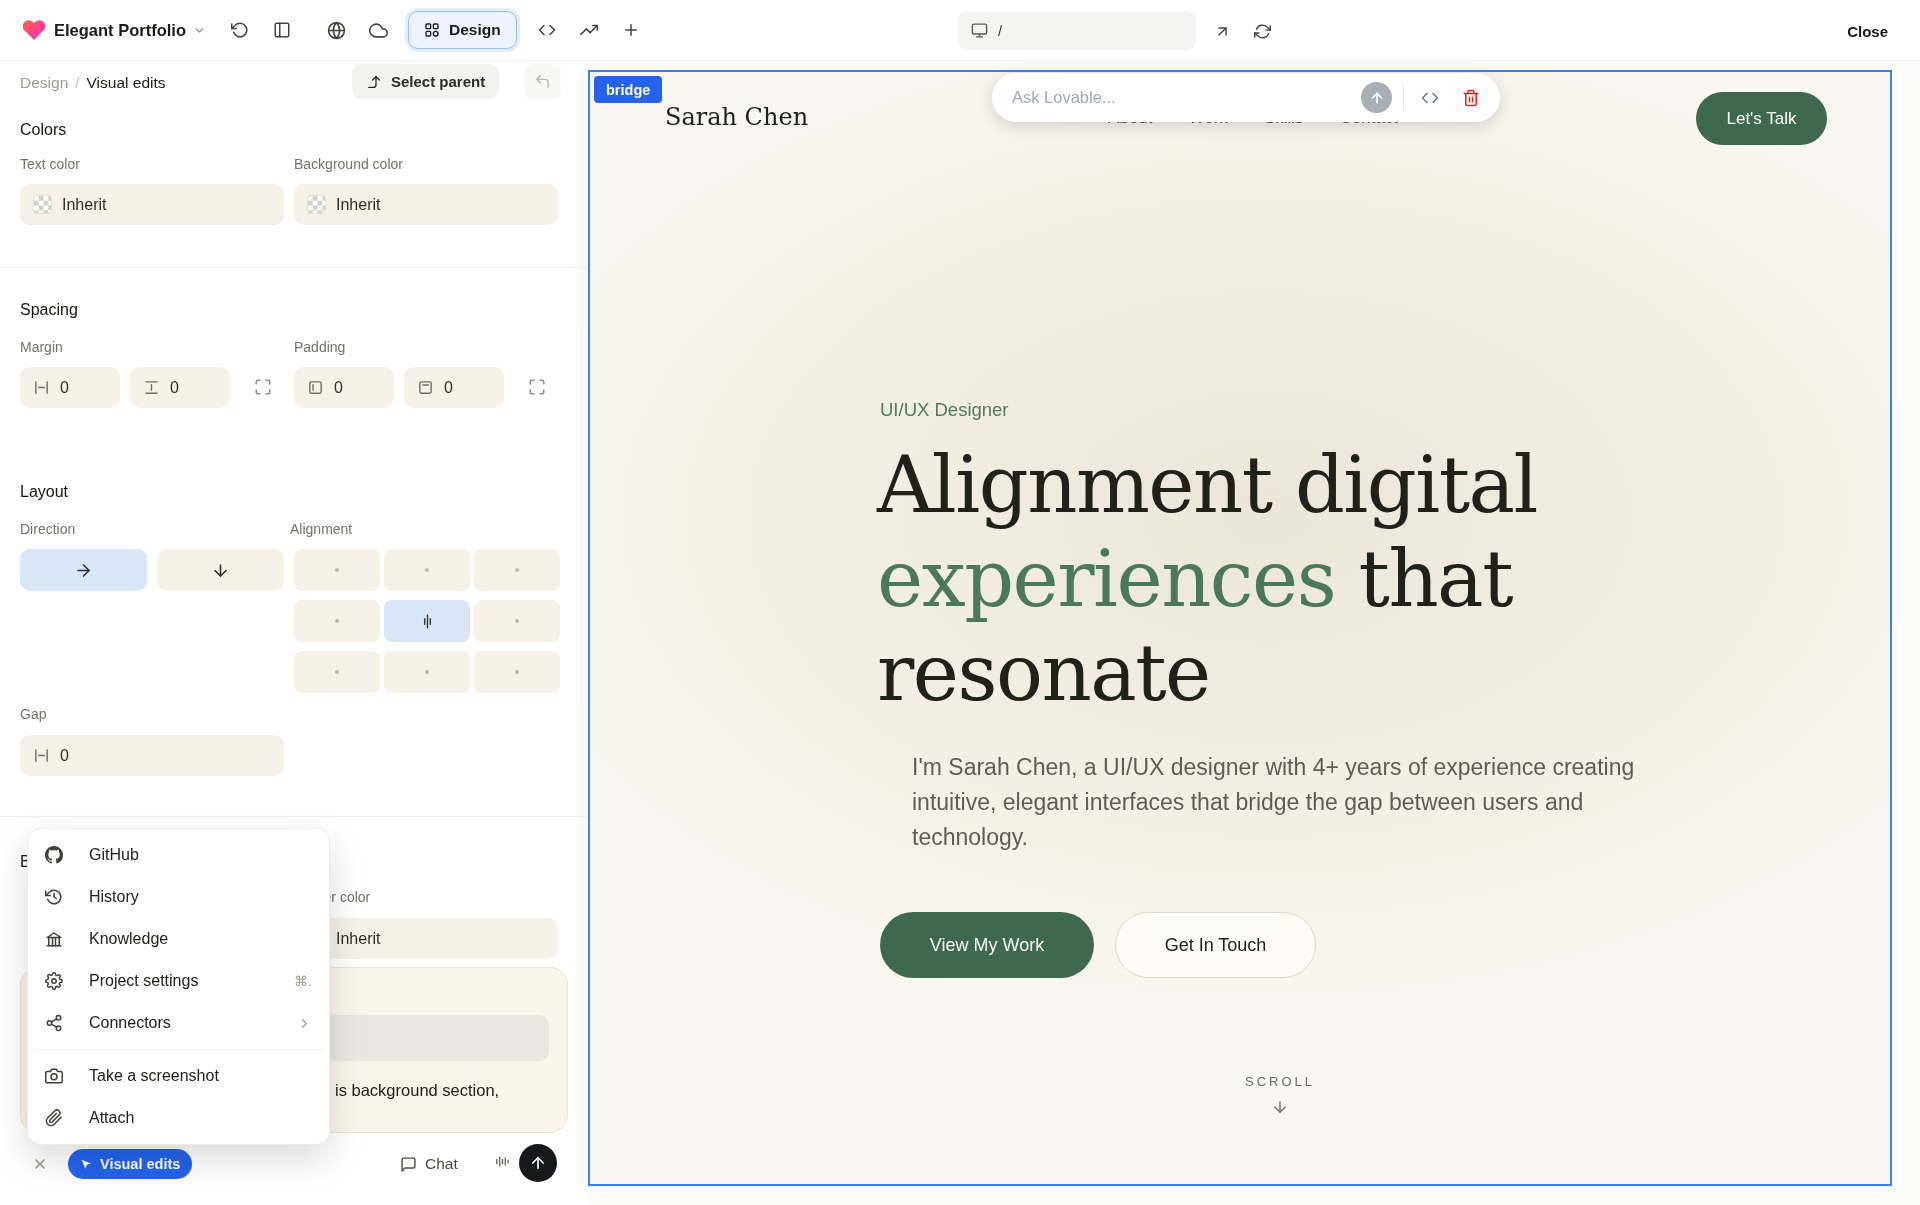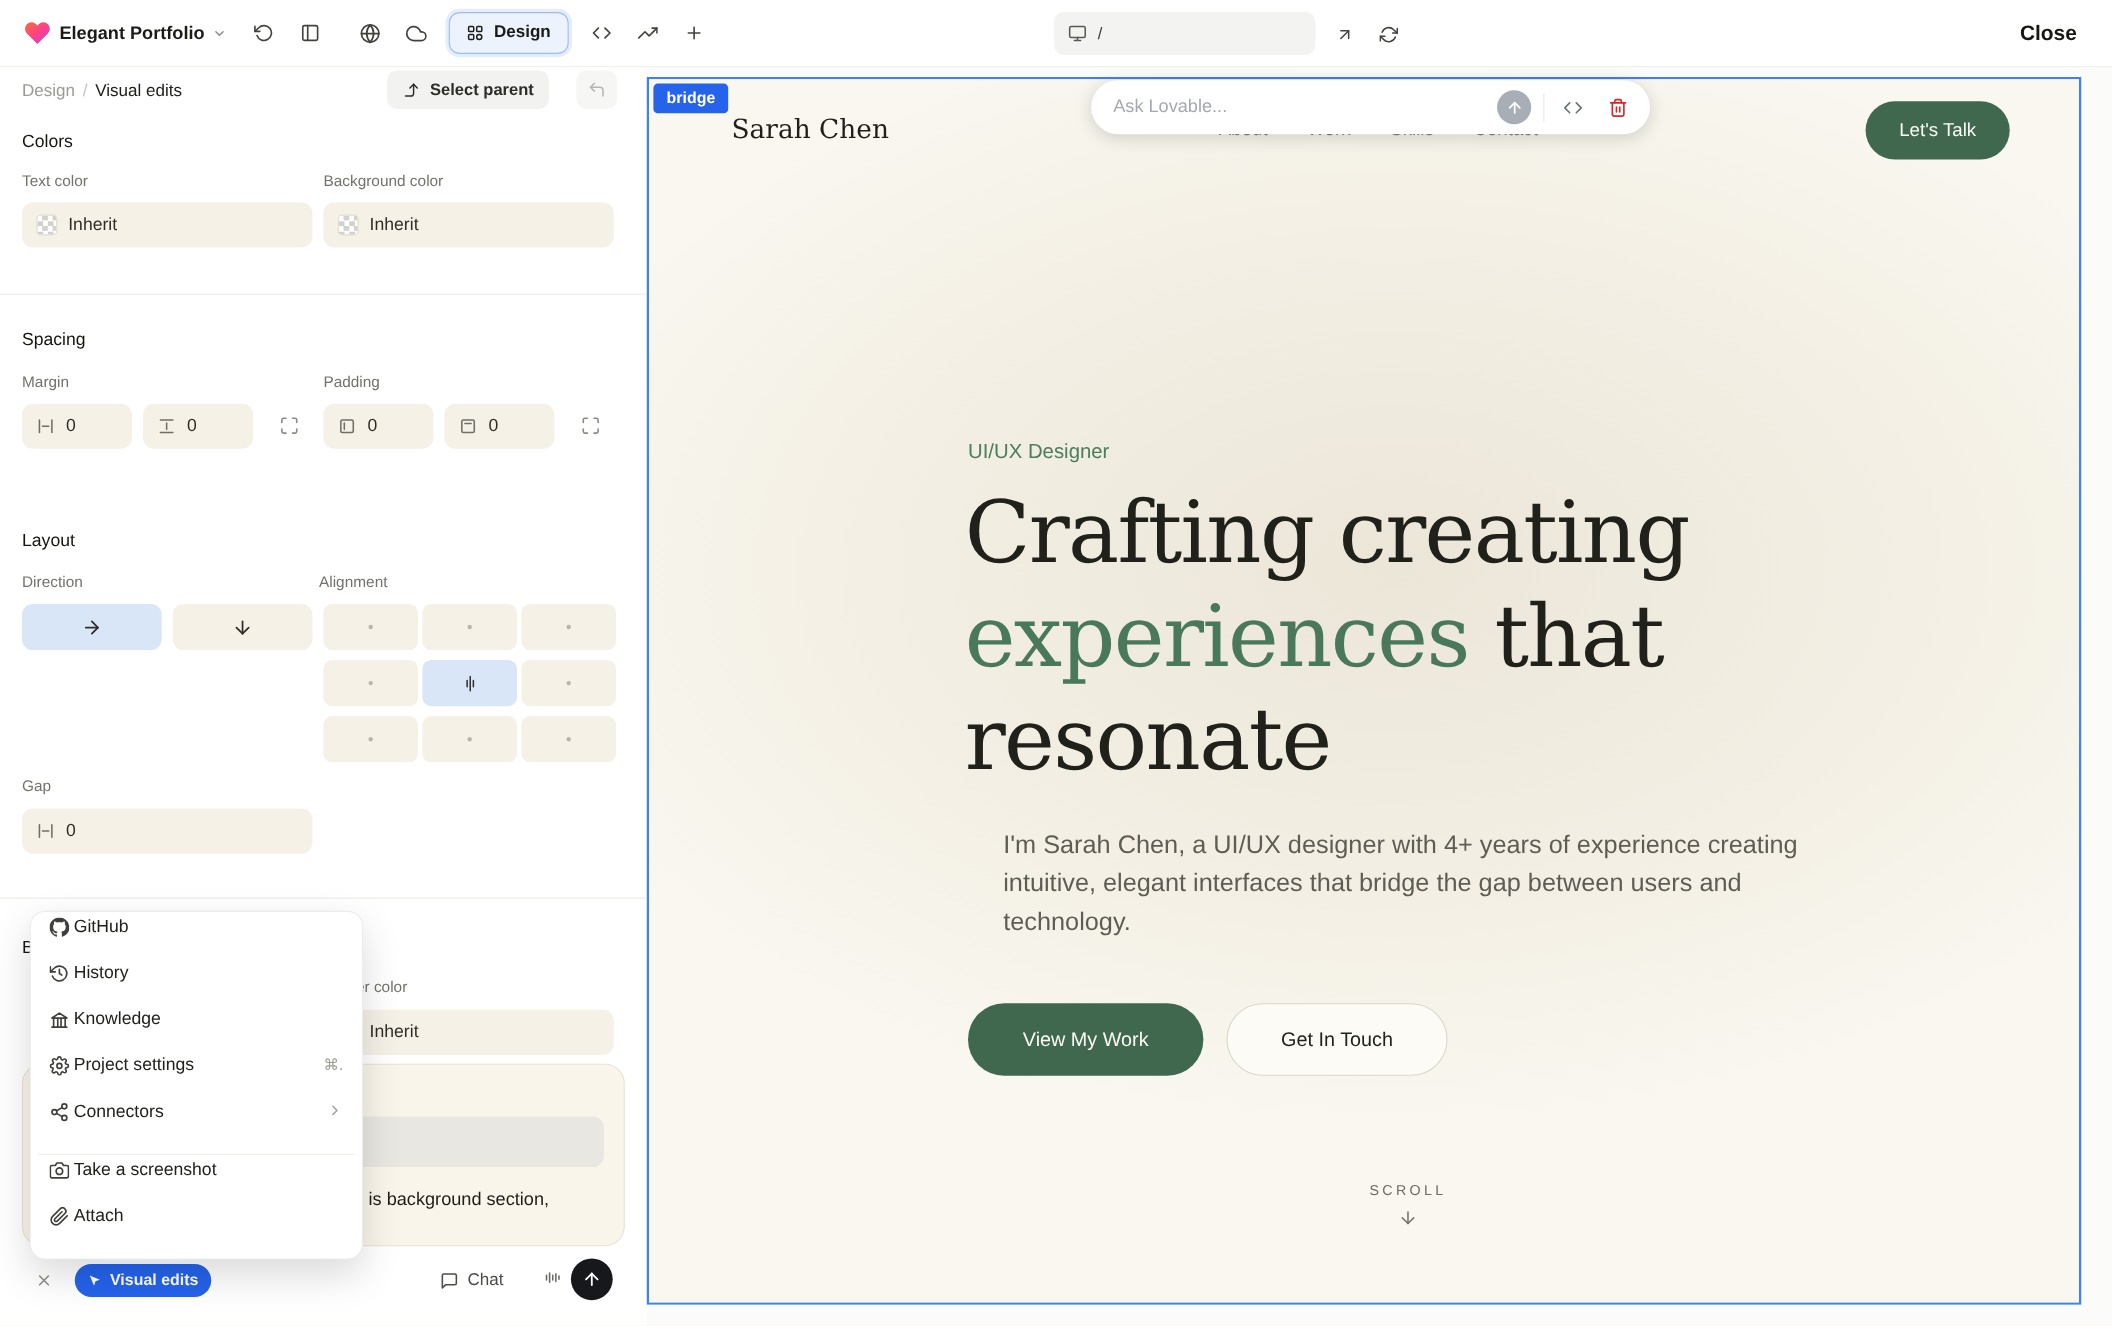"Close" .close-btn { font-size: 19px -> 15px }
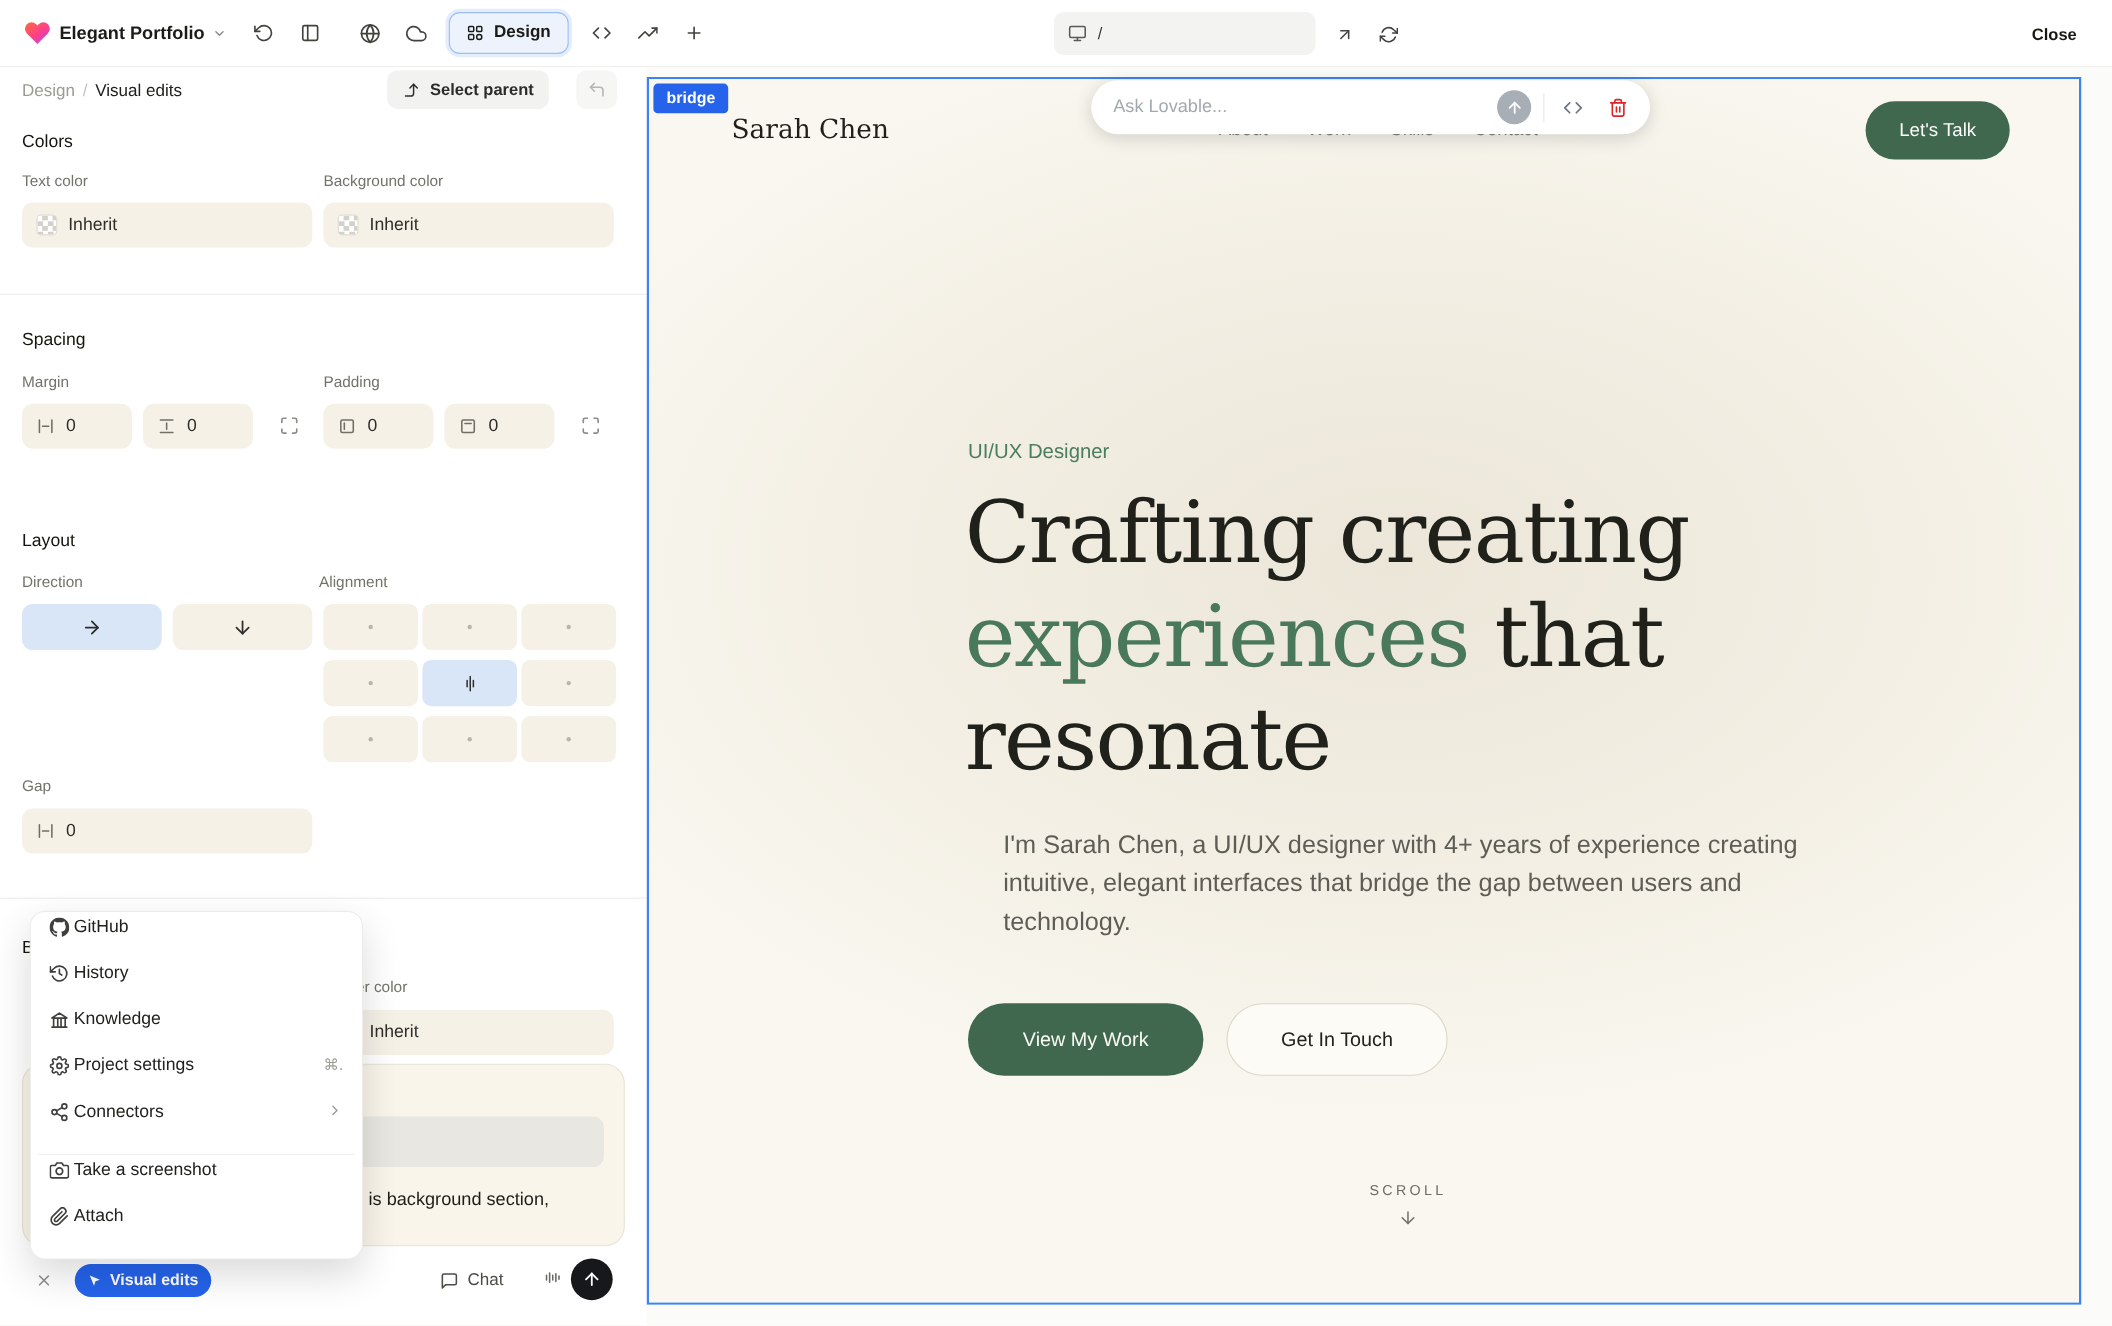"Crafting creating" span { text: Crafting creating -> Alignment digital }
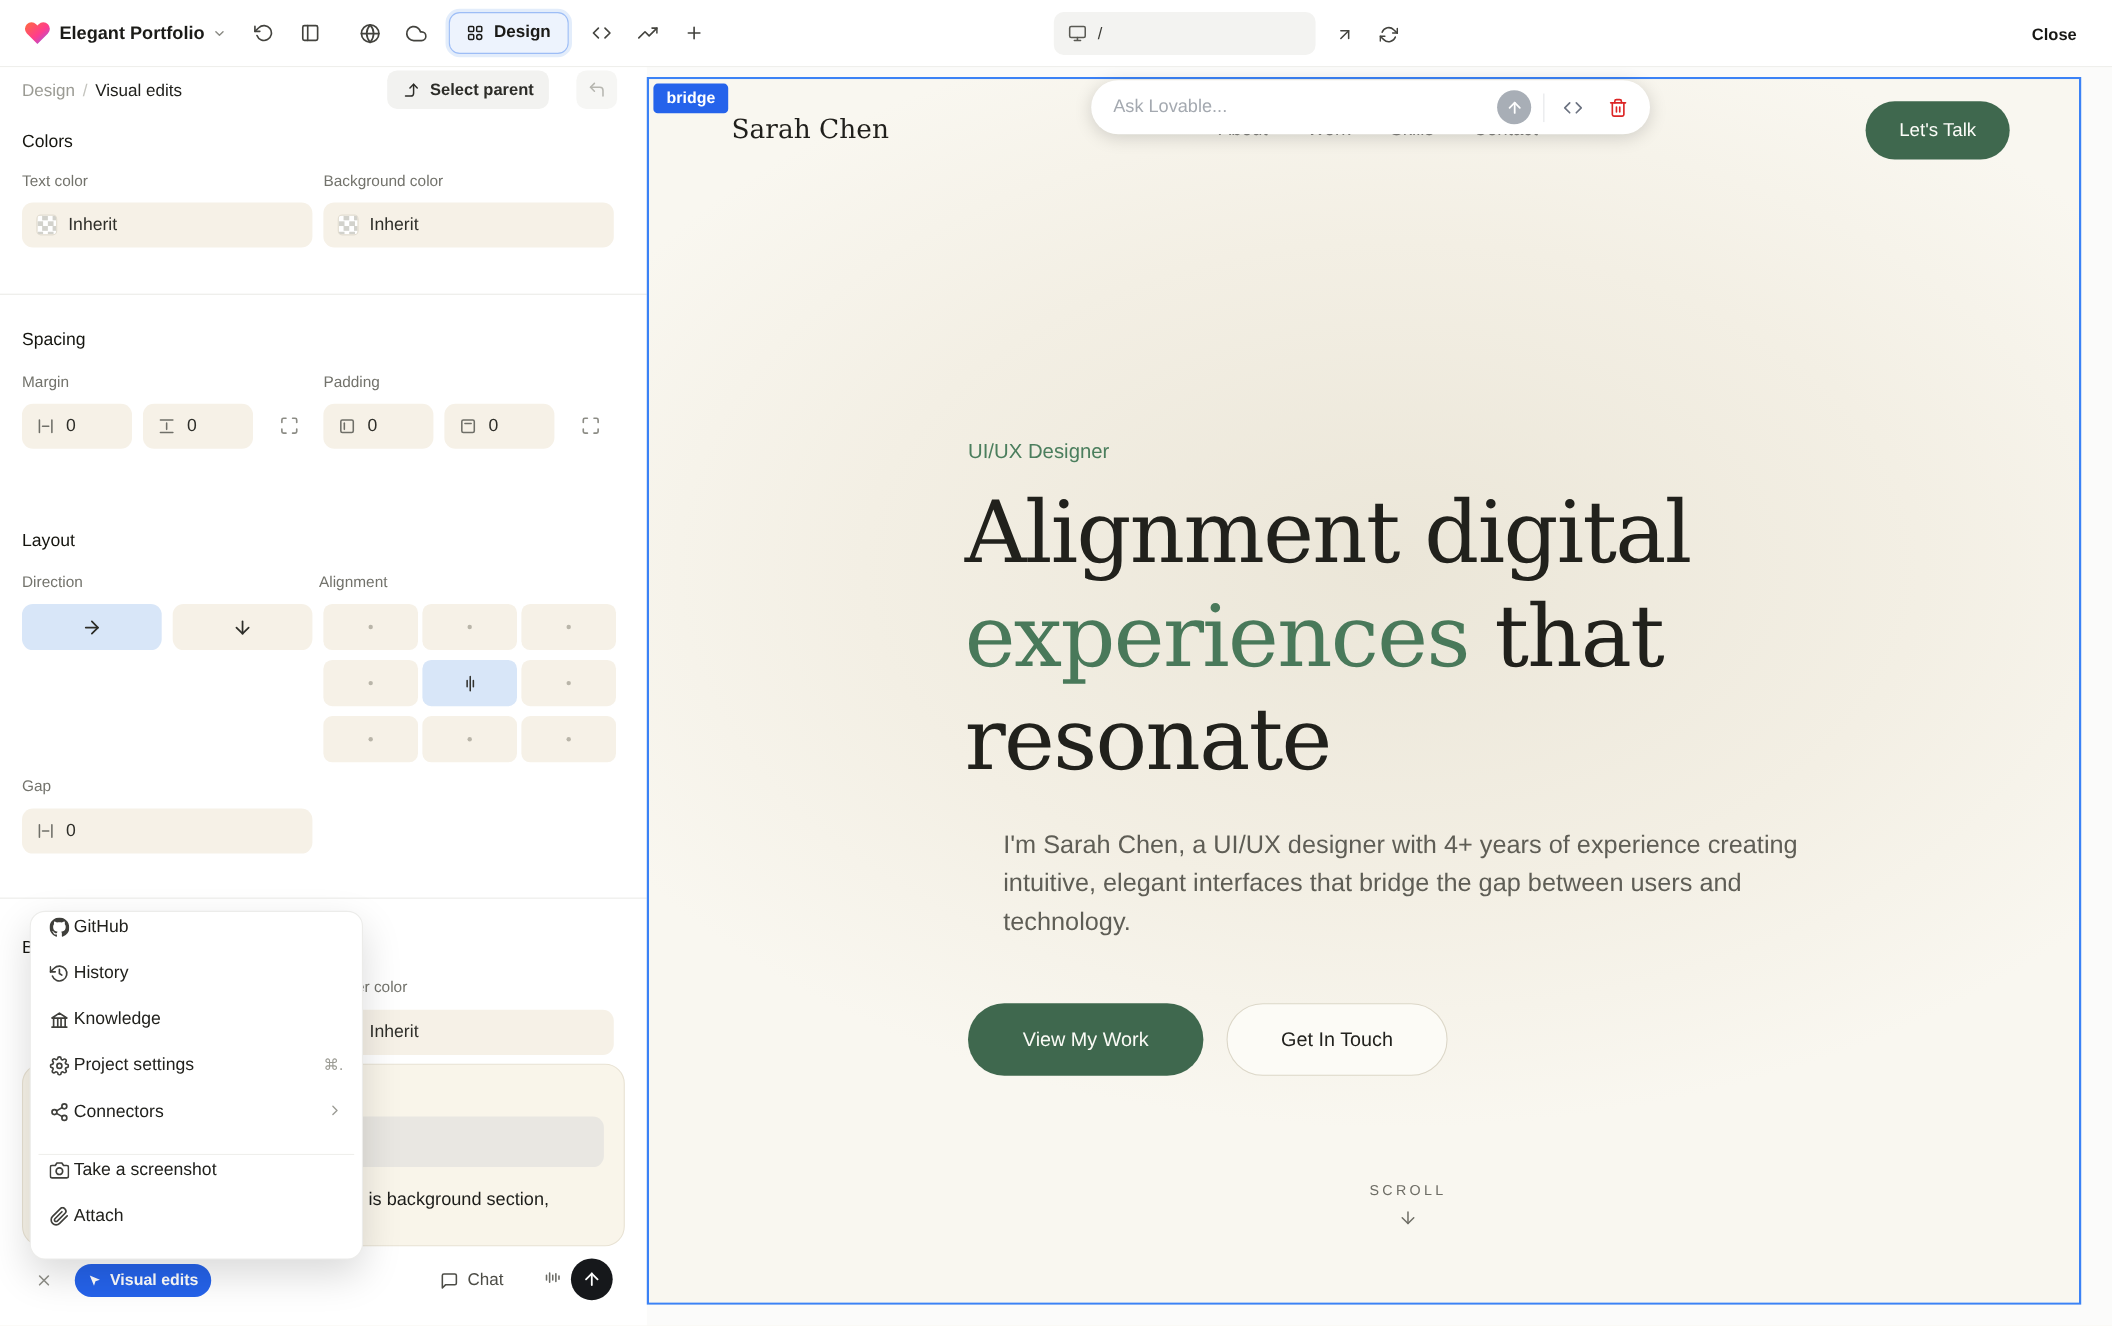"GitHub" .menu-item { align-items: flex-start -> center; gap: 4px -> 26px }
